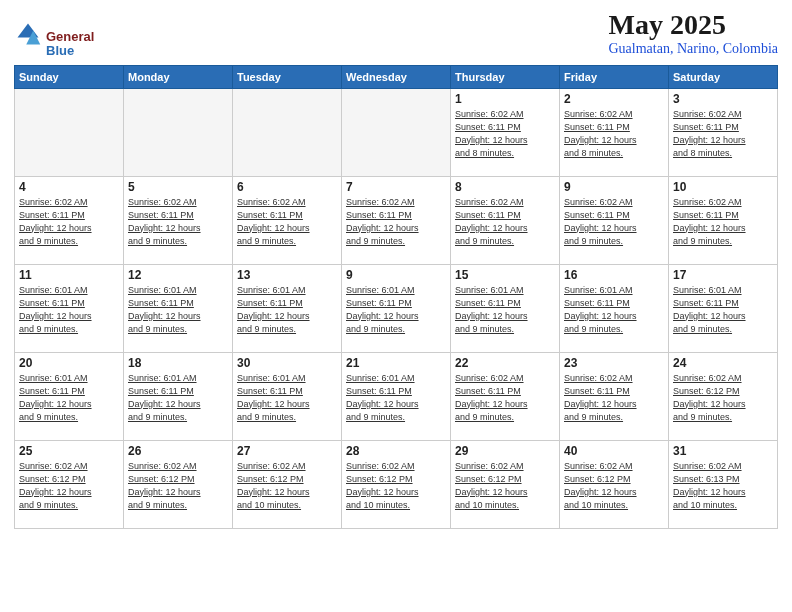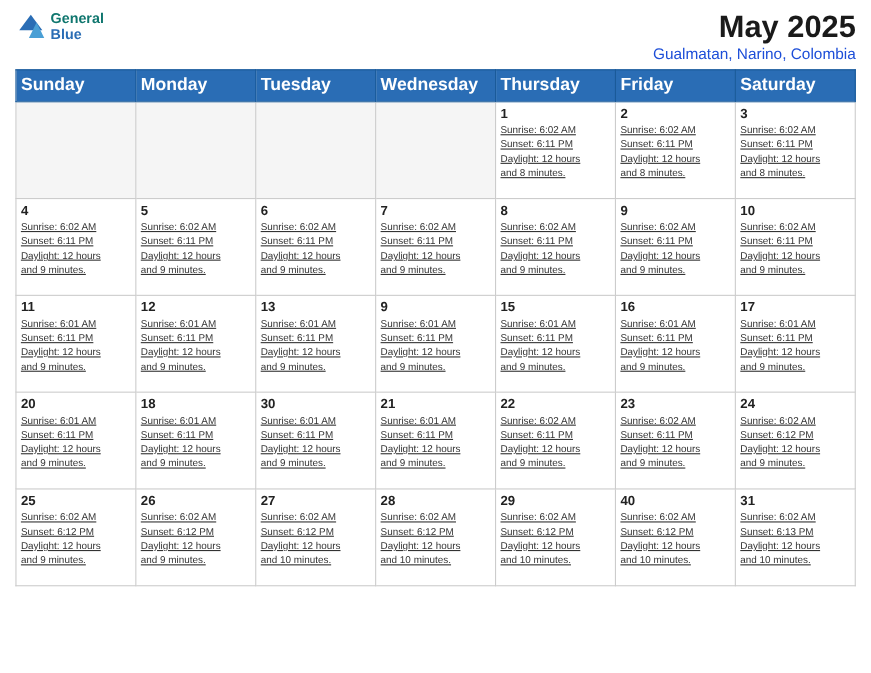"General" .logo-general { color: #0f766e -> #7f1d1d; margin-top: none -> 20px }
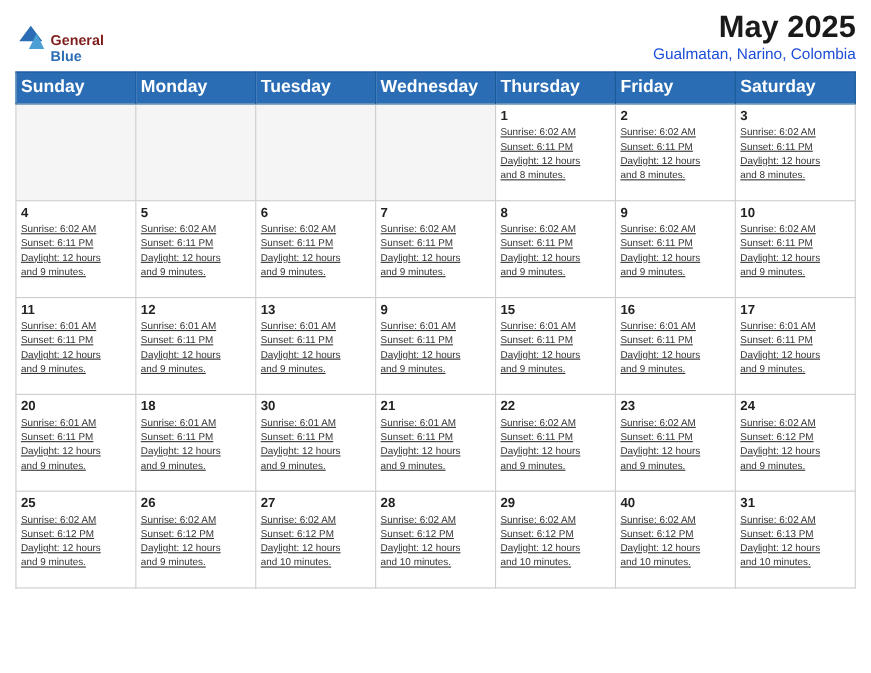"May 2025" .title-block { font-family: none -> Liberation Serif, serif; text-align: right -> none }
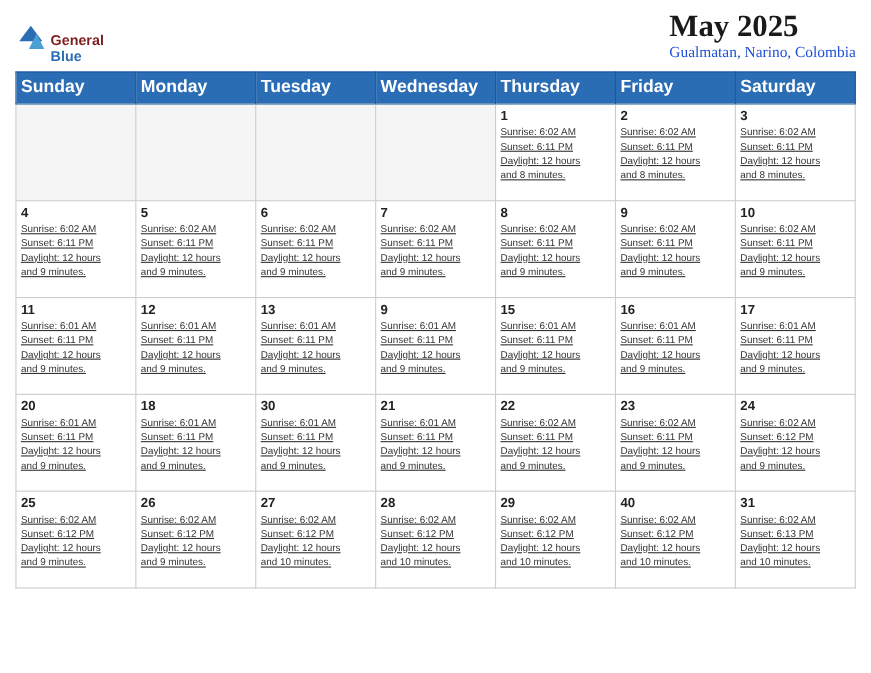"Sunday" .calendar th { font-size: 16px -> 11px }
